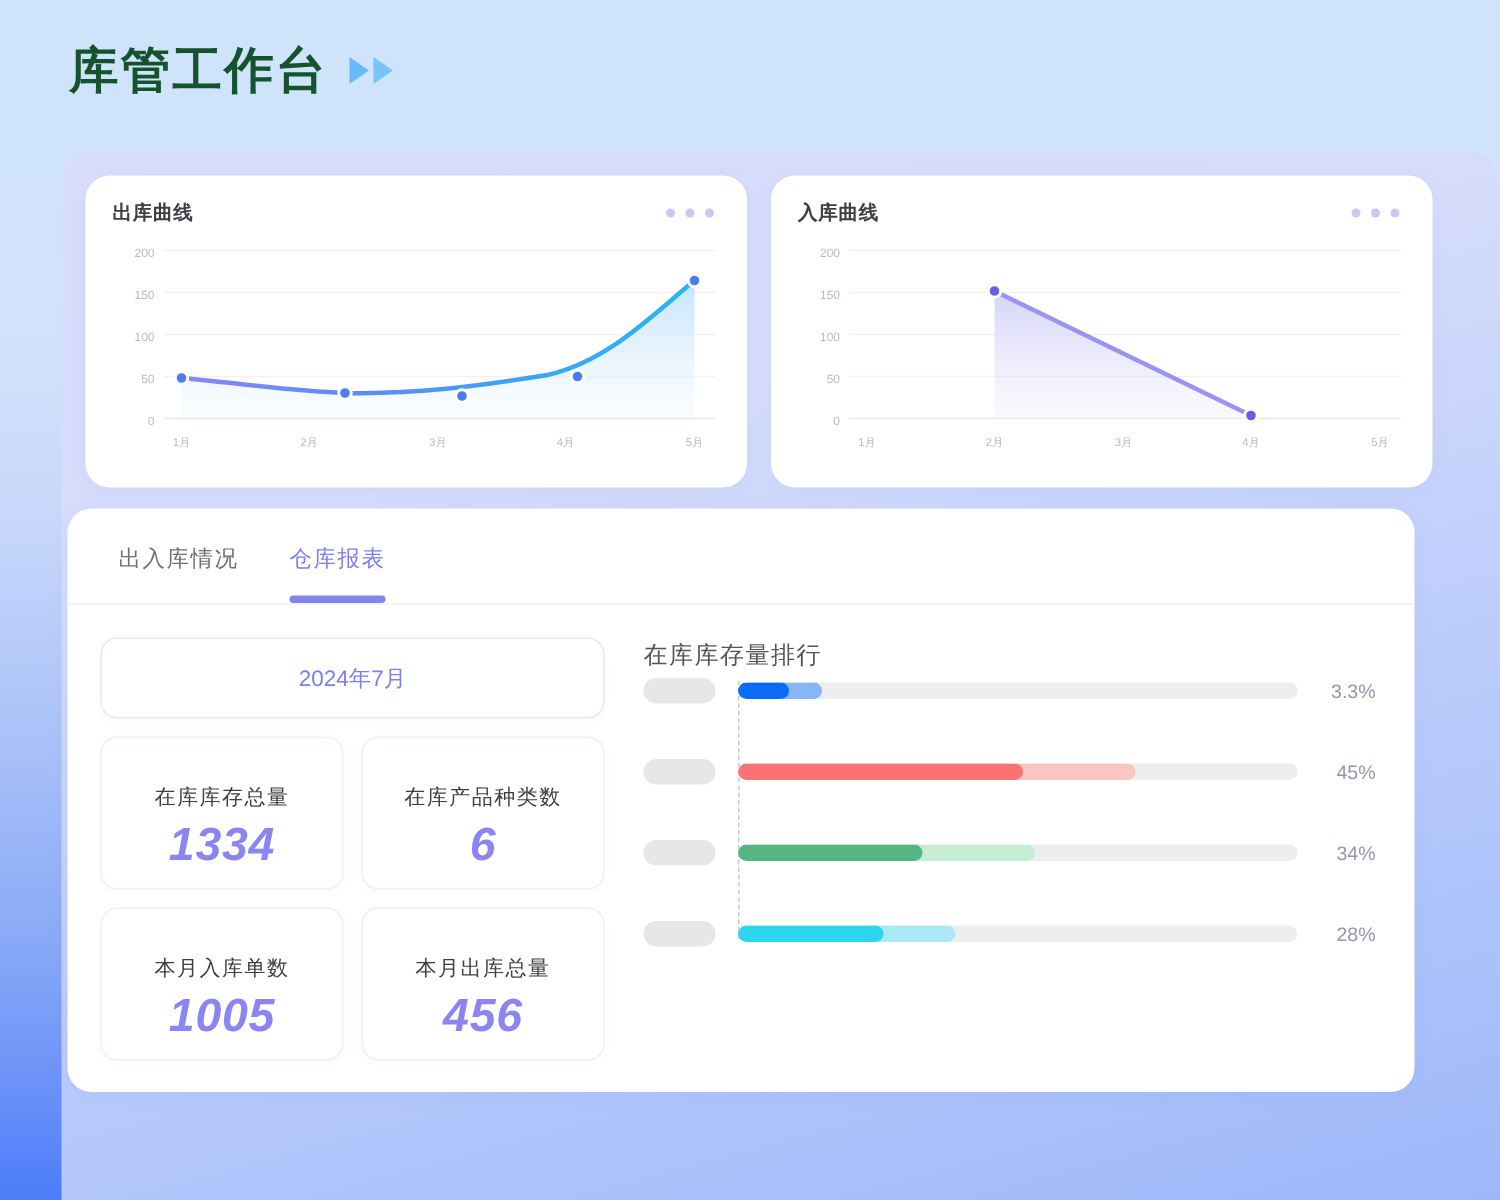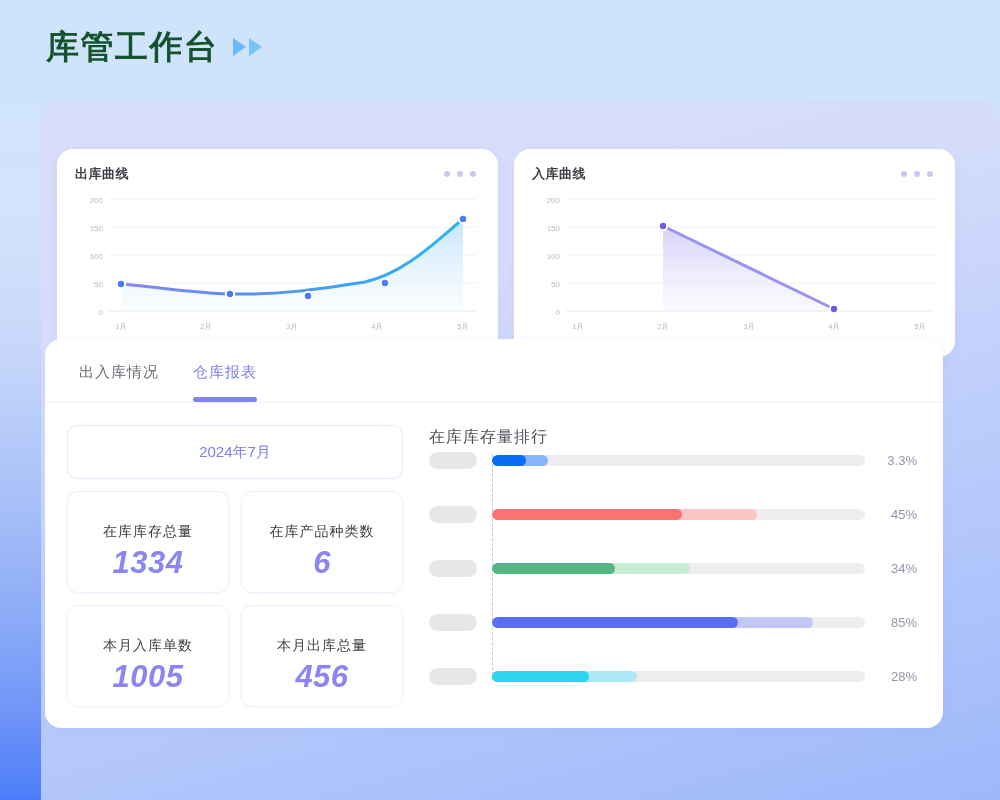"出库曲线" .chart-card { margin-top: 32px -> none }
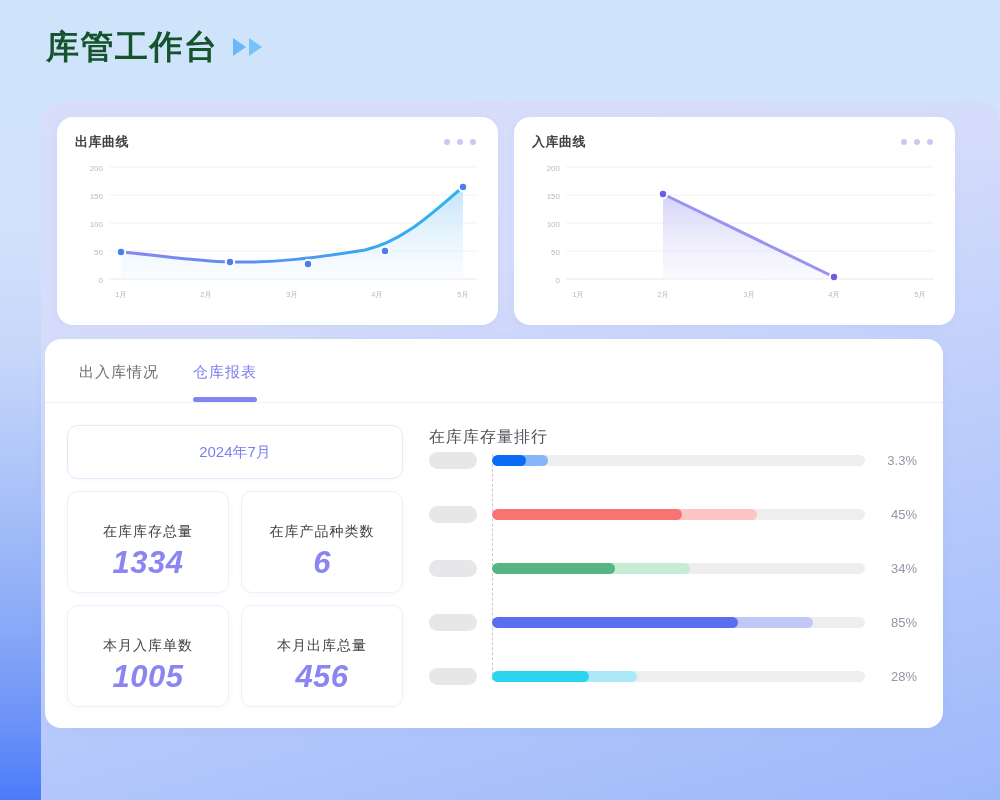"85%" div.rank-row { html: <div> <span></span> <span> <span></span> <span></span> </span> <span>85%</span> </div> -> none }
